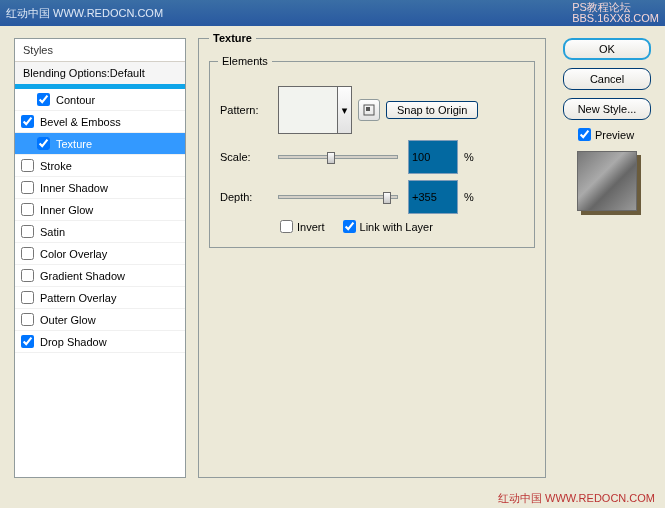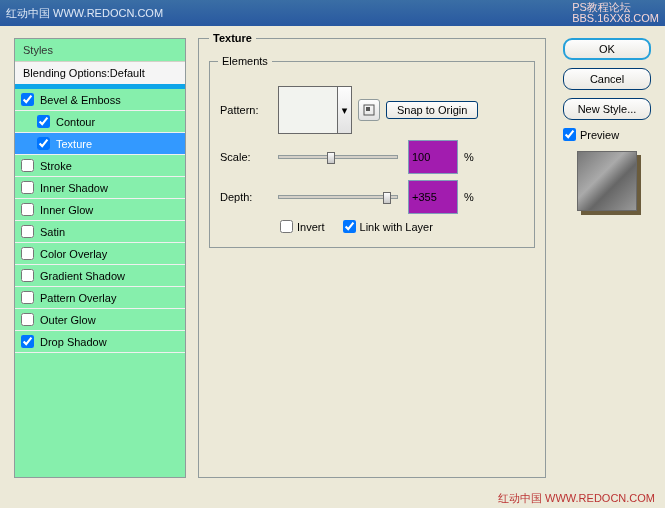"Styles" .styles-panel { background: #86efac -> #ffffff }
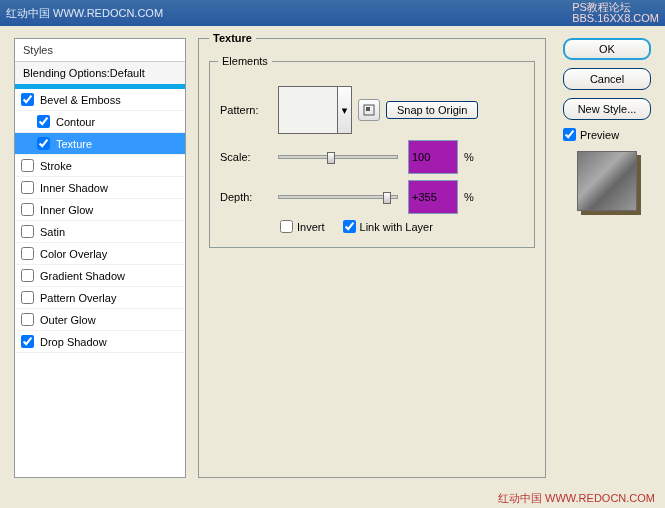"Bevel & Emboss" div.style-row { order: before "Contour" -> after "Contour" }
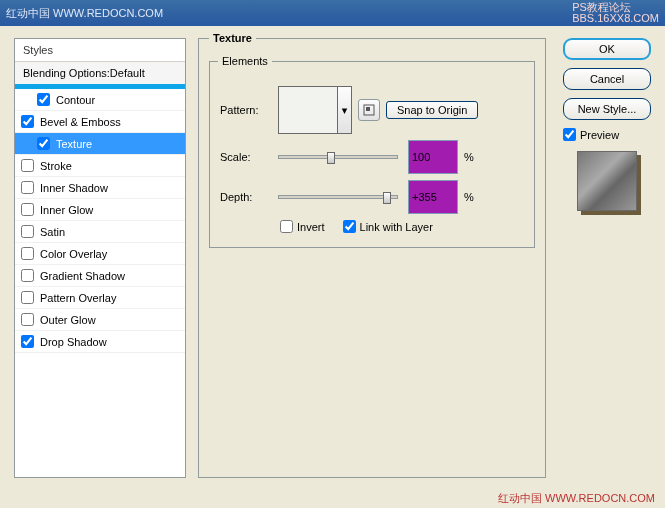"Preview" .preview-cb { margin: 6px 0 10px -> 6px 15px 10px }
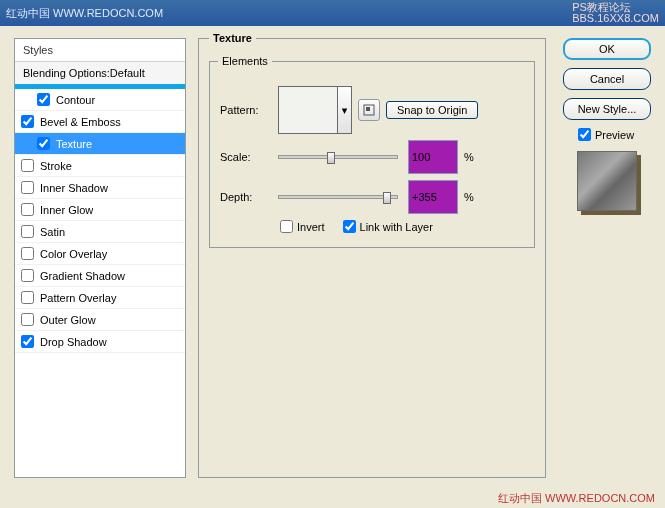"100" .num-input { background: #a21caf -> #0369a1 }
